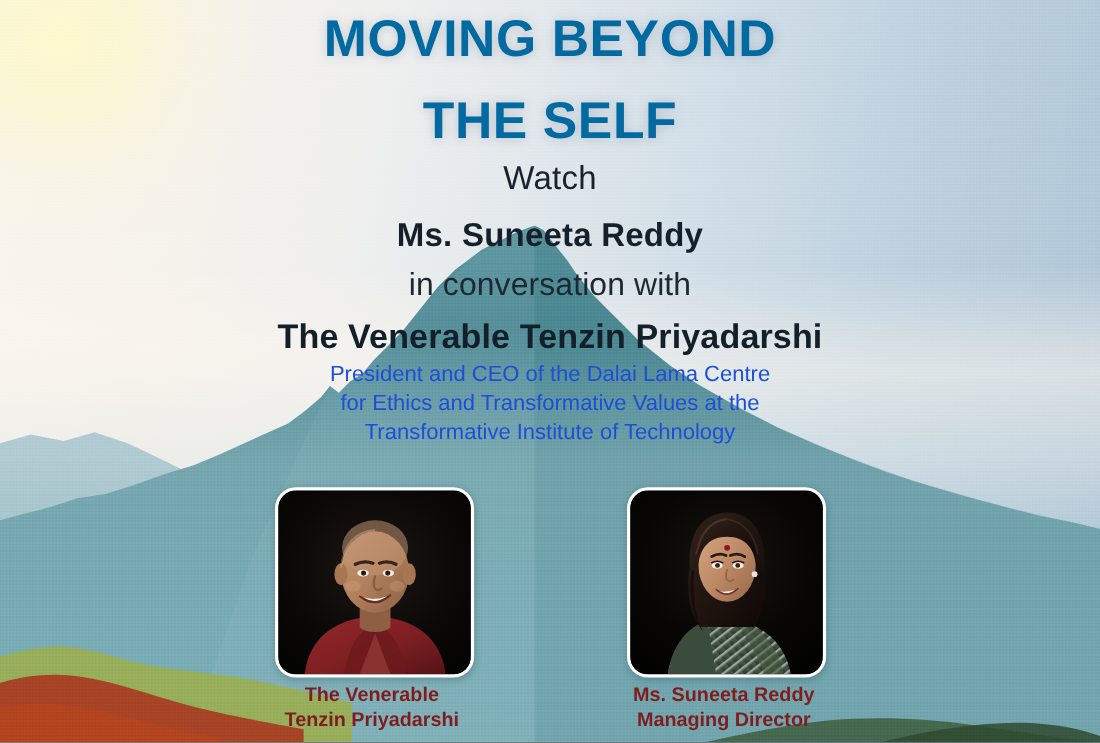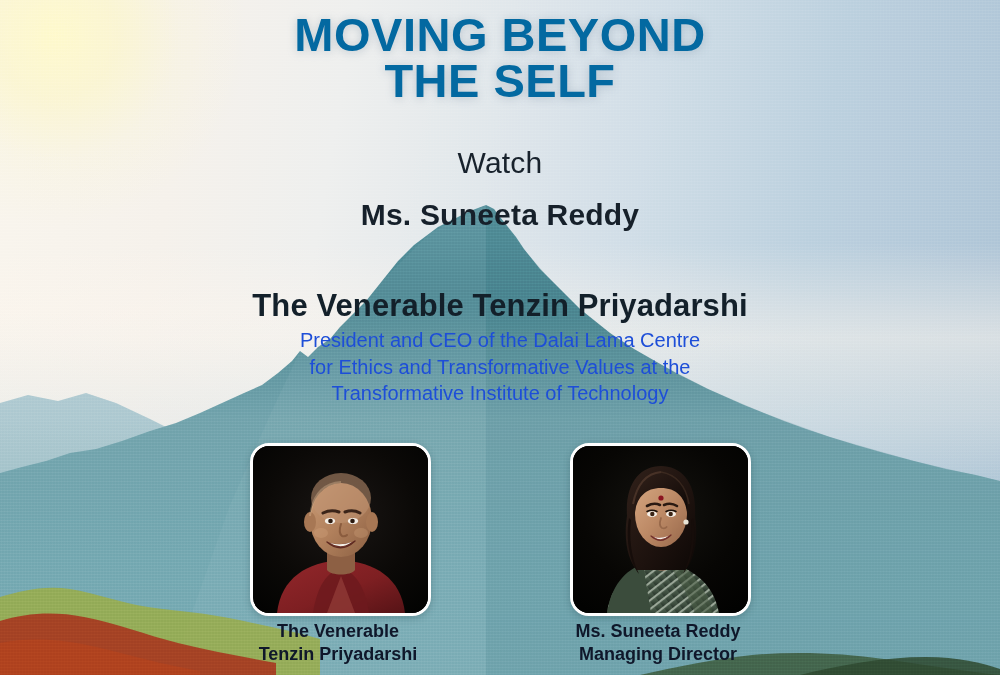"THE SELF" .headline .l2 { margin-top: none -> 28px }
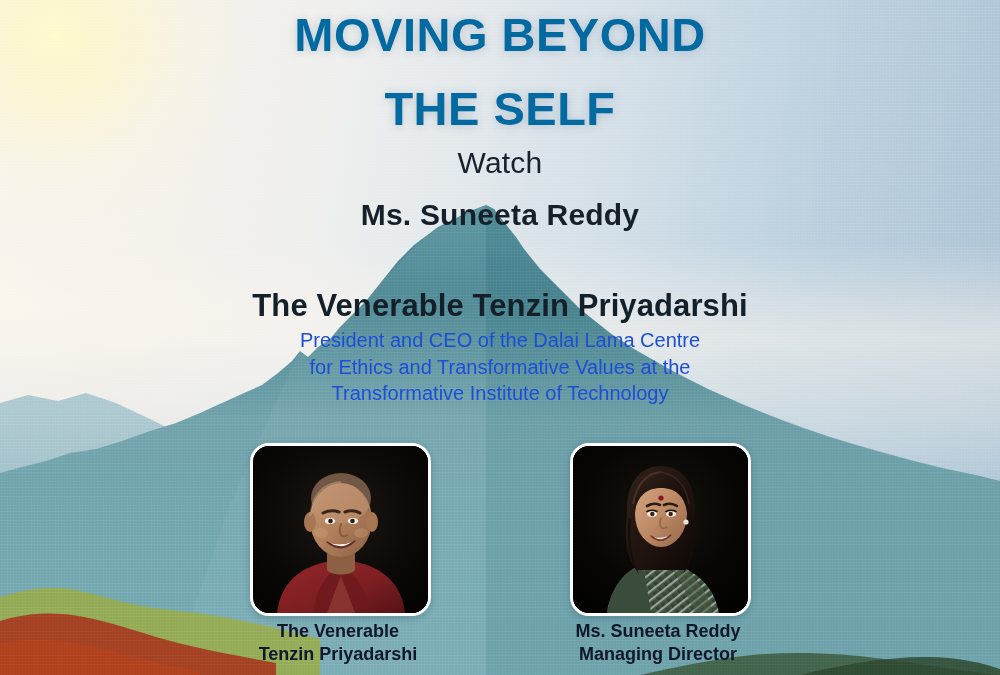"in conversation with" div.connector { html: none -> <div>in conversation with</div> }
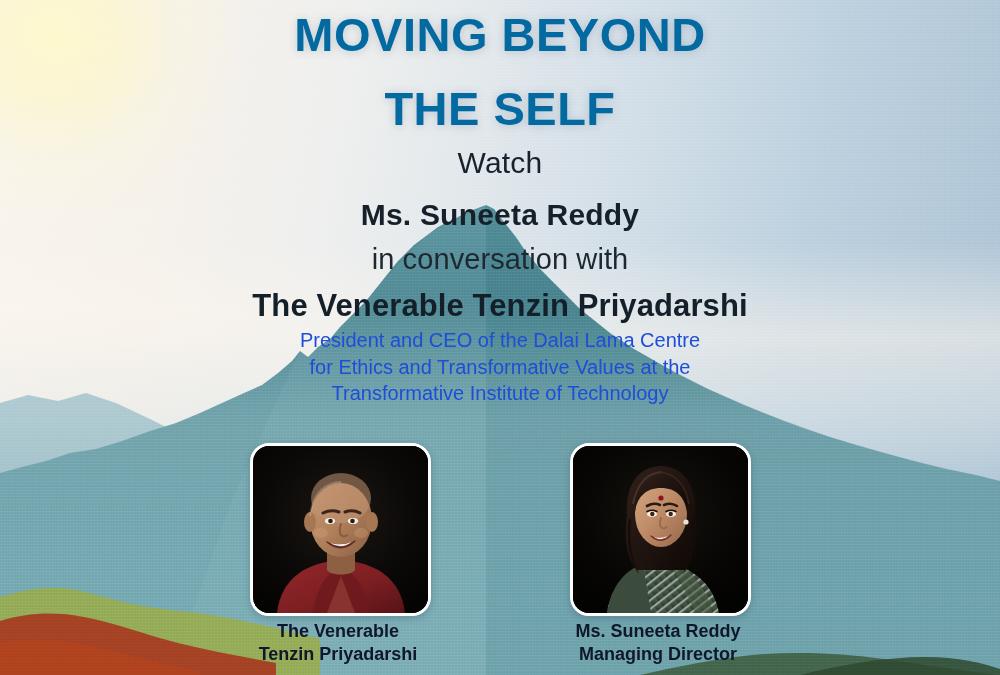"The Venerable" .caption { color: #0f172a -> #7f1d1d }
